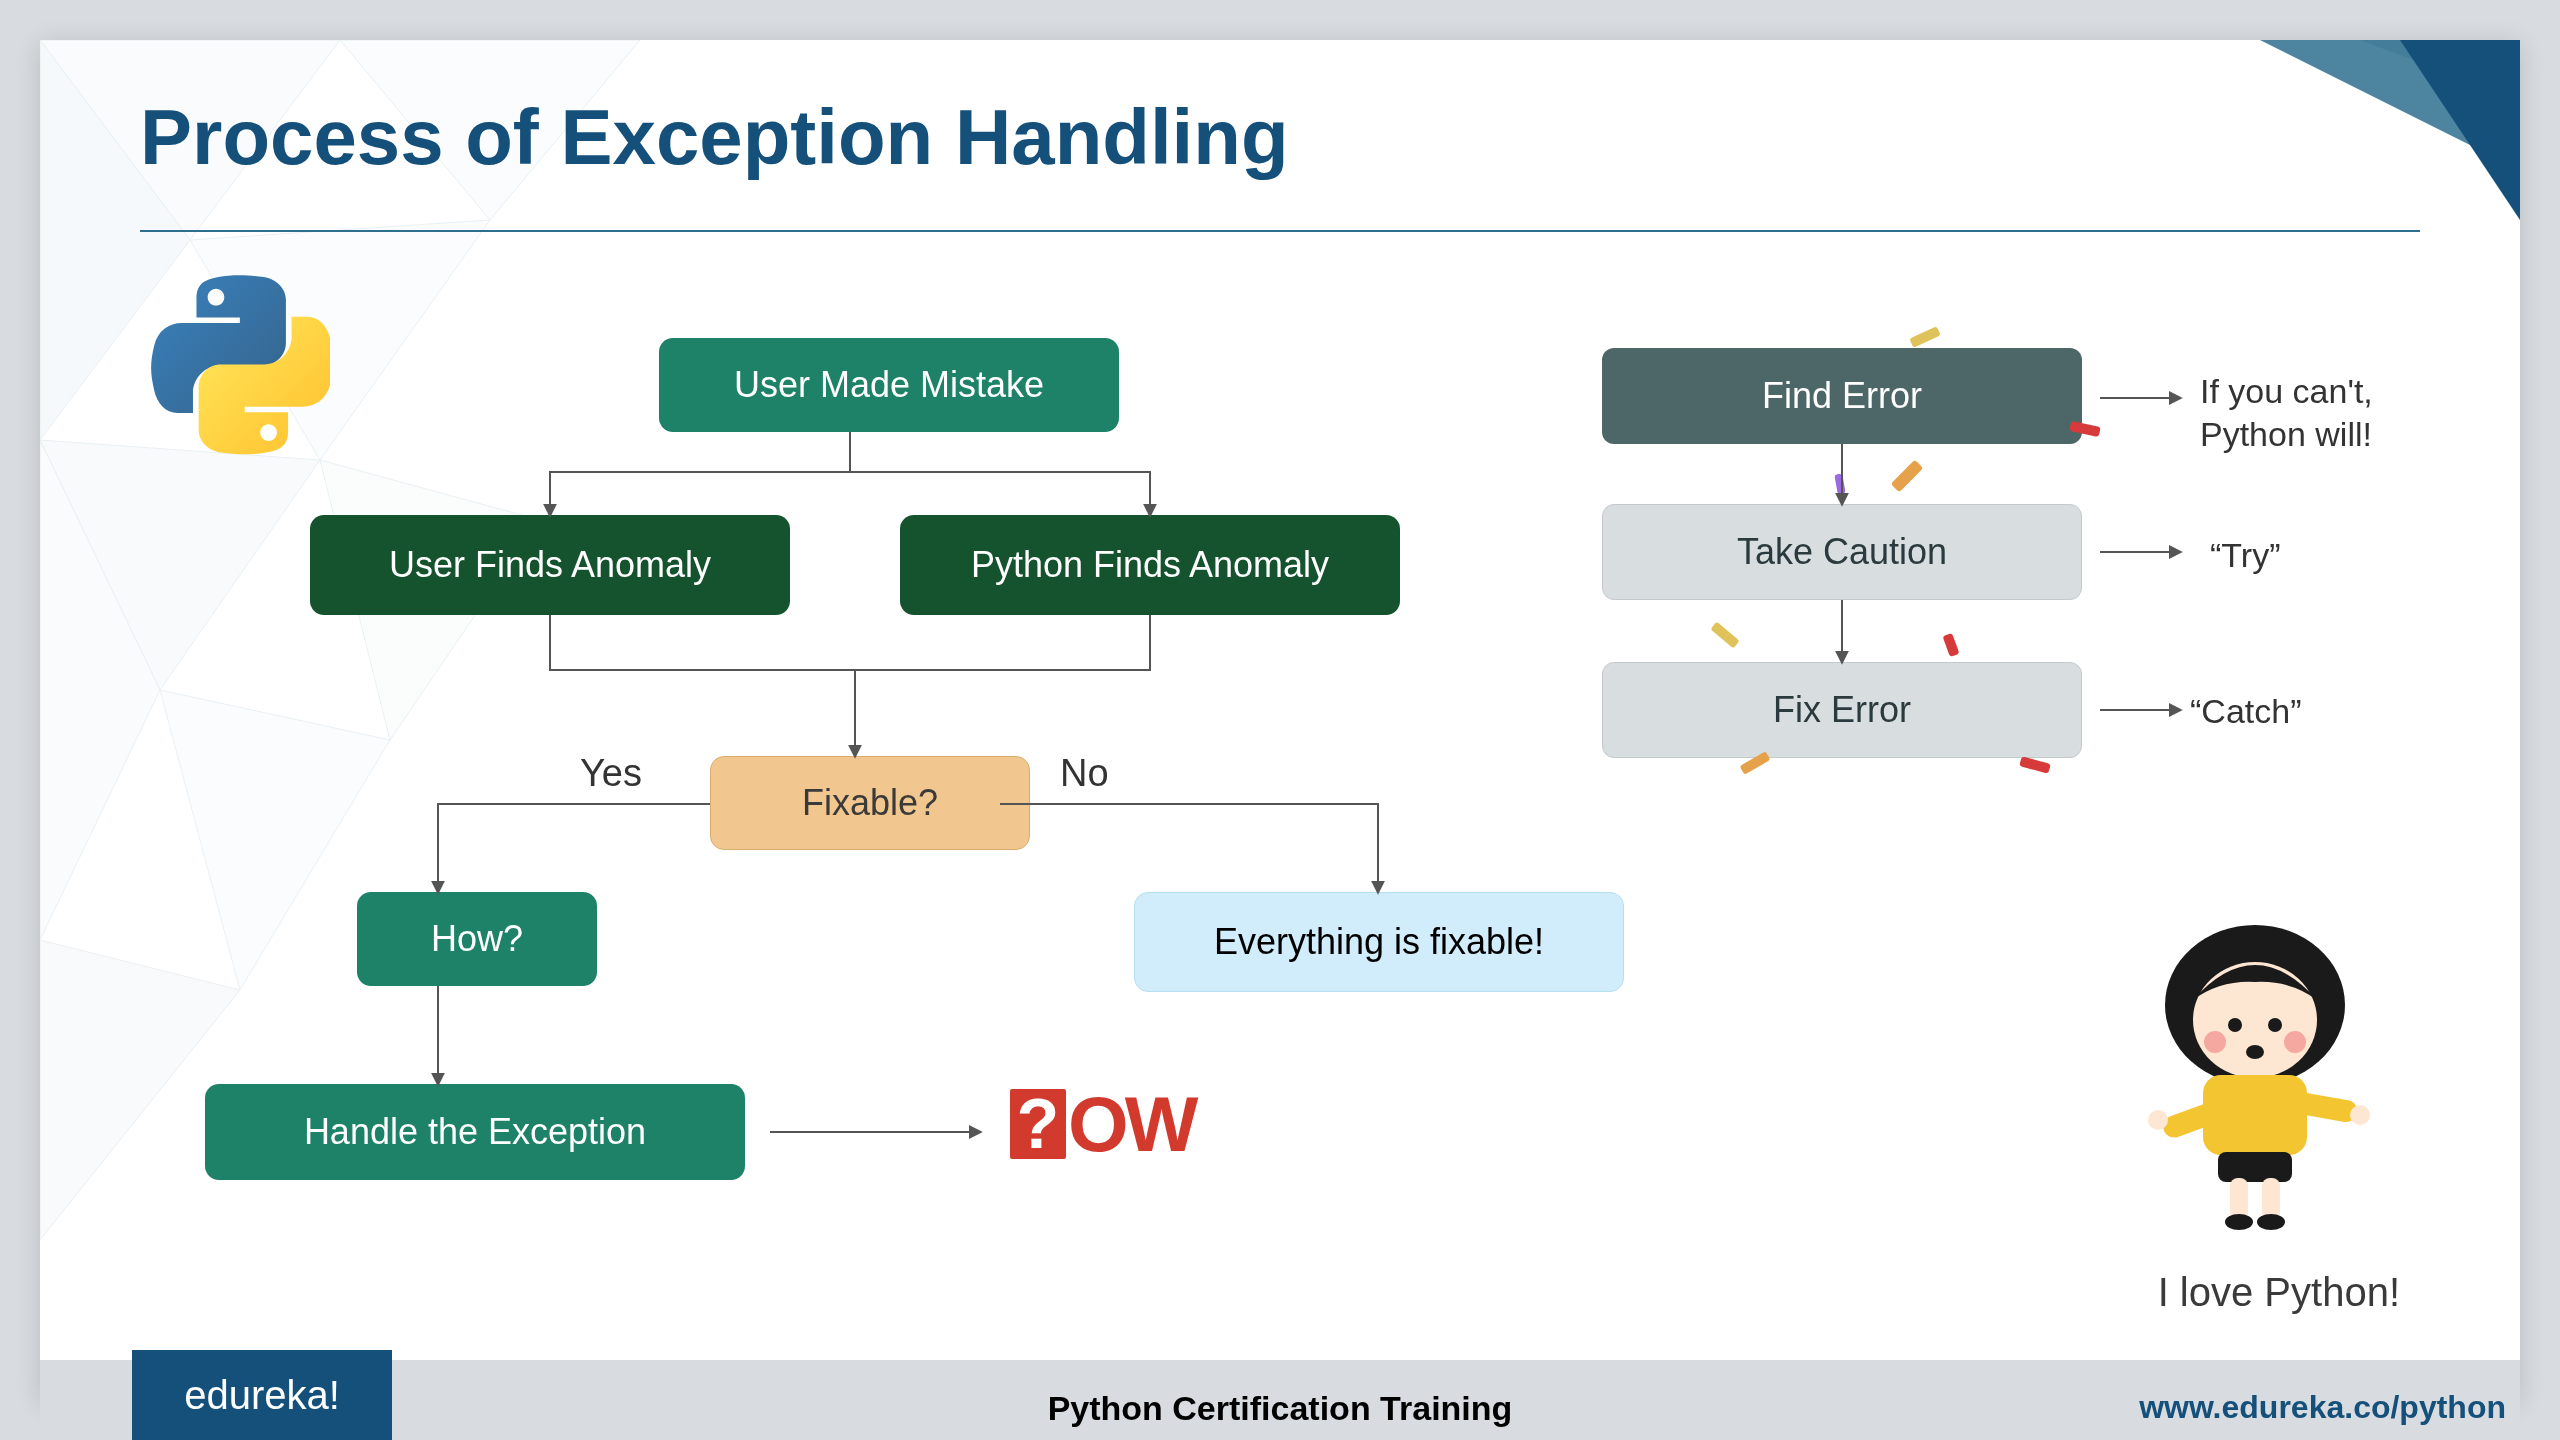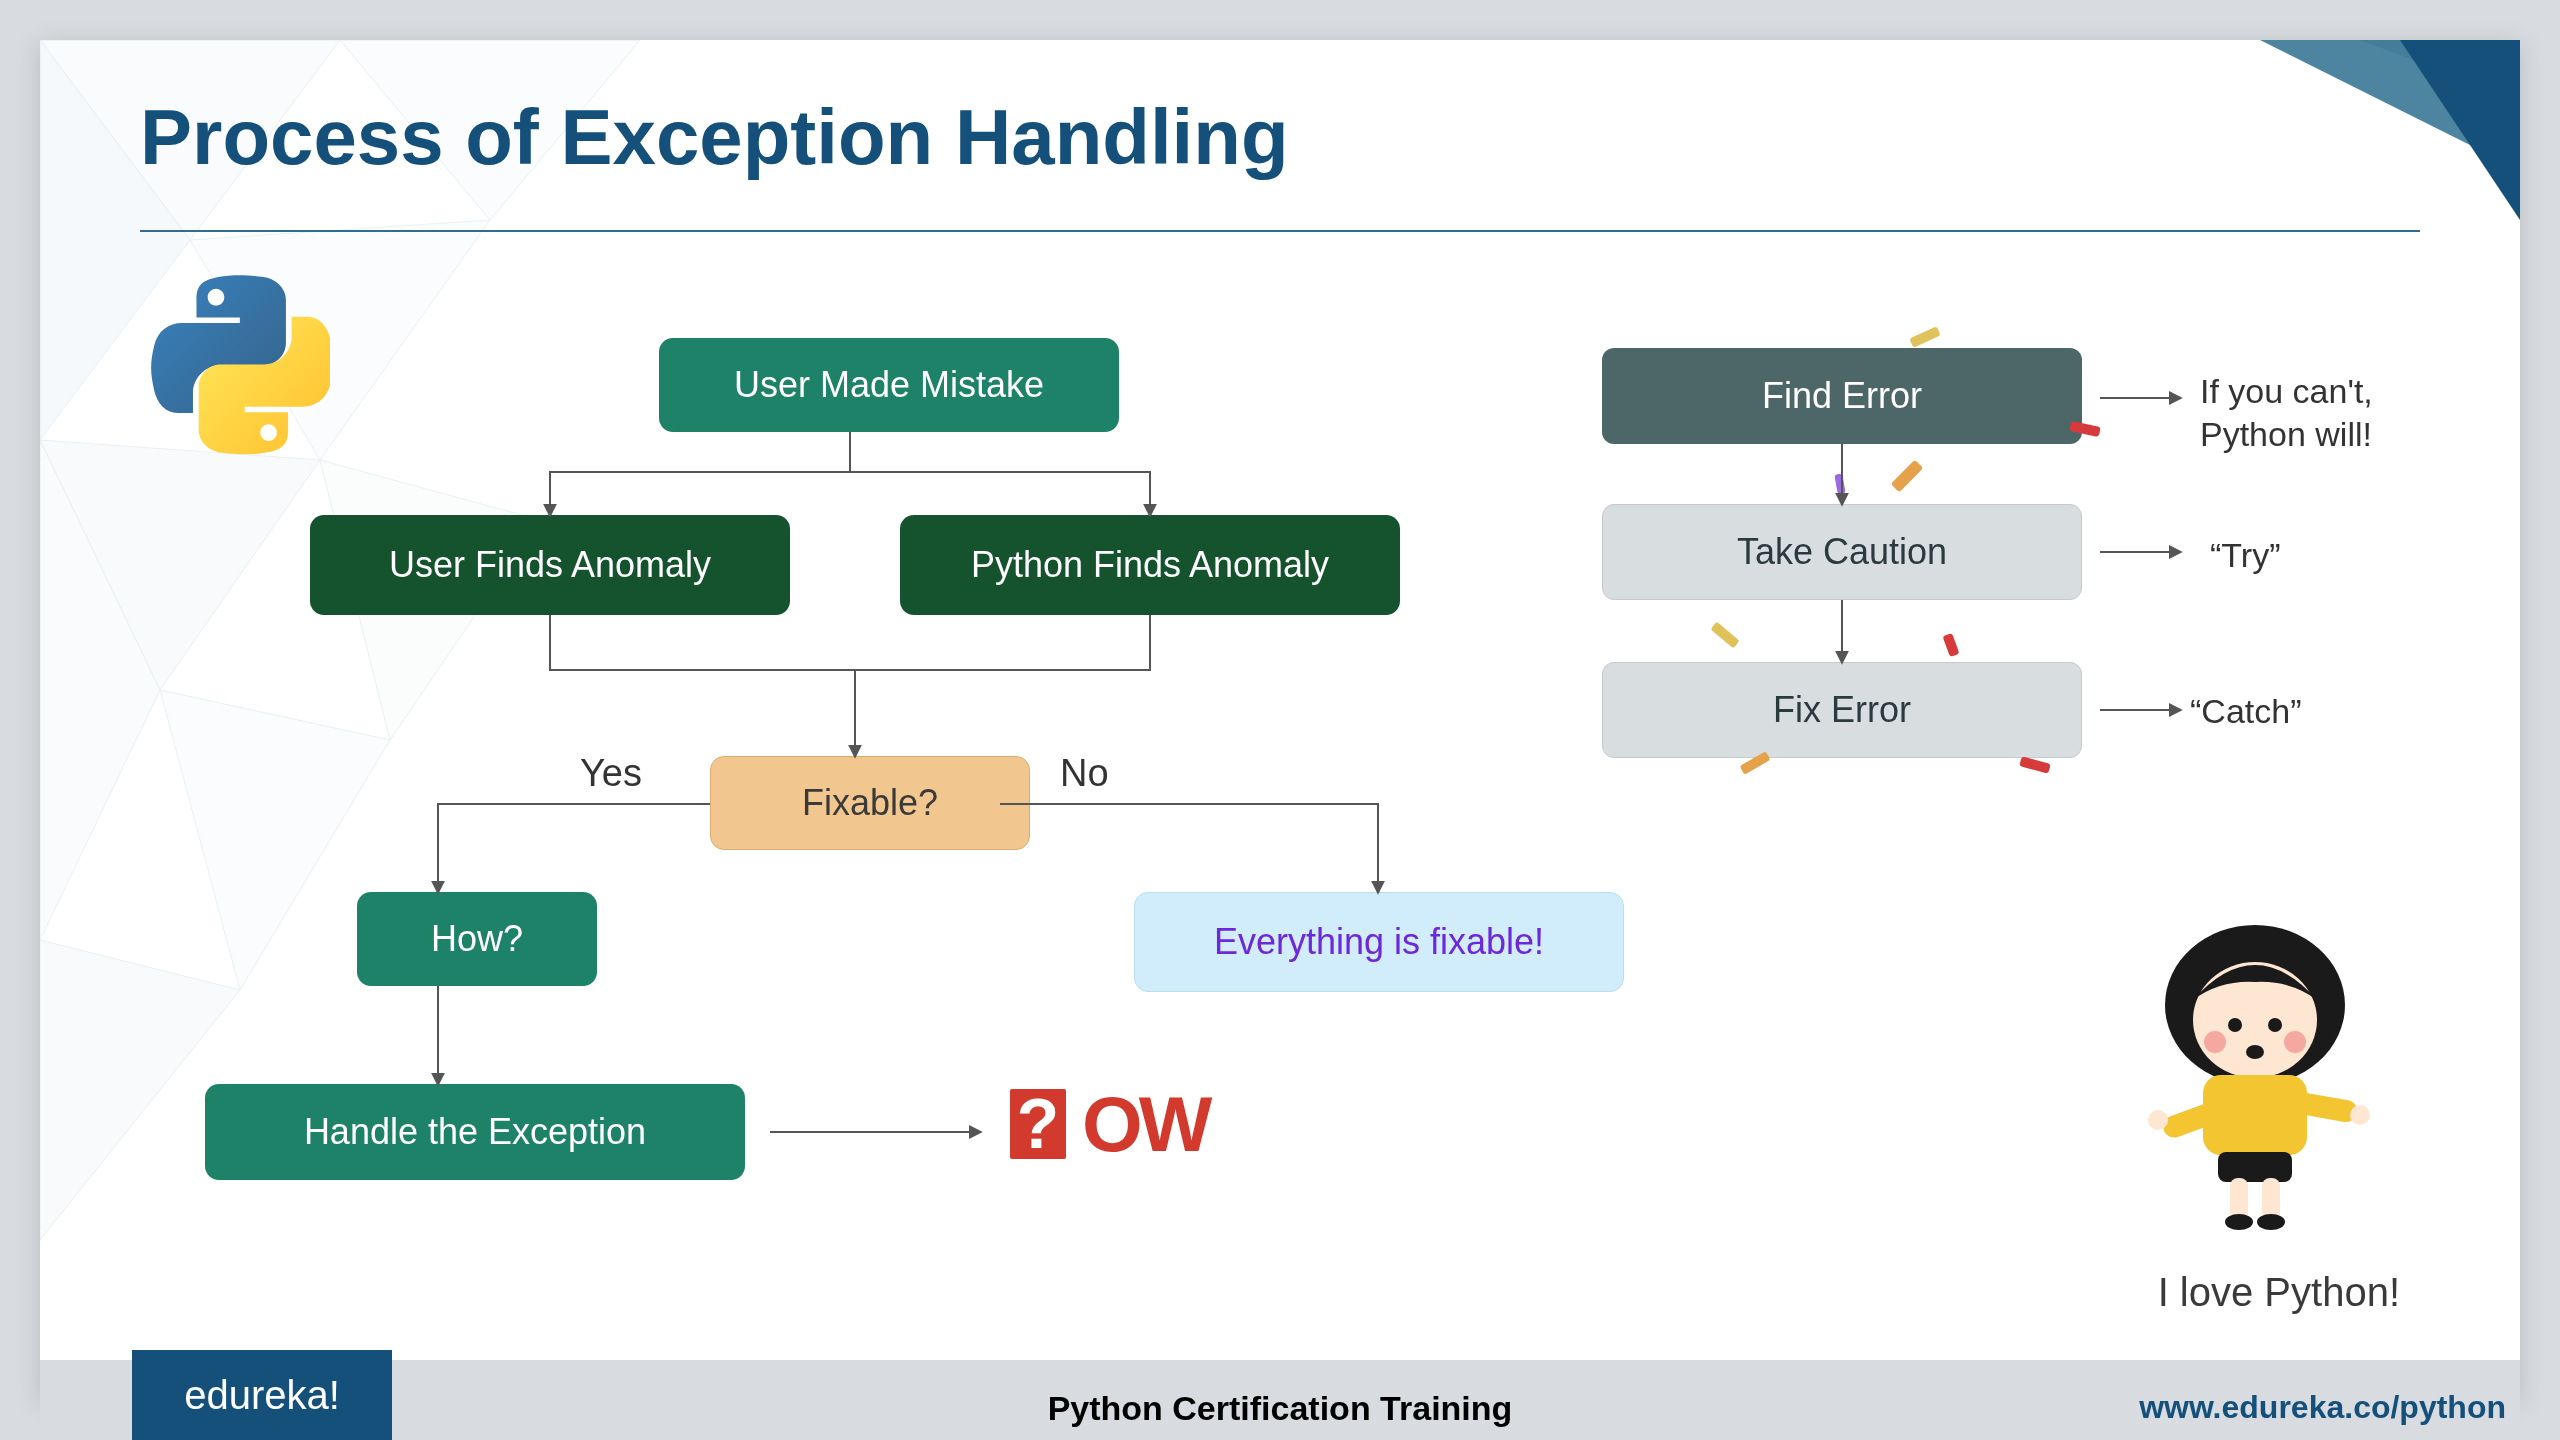"Everything is fixable!" .box.sky { color: #6d28d9 -> #000000 }
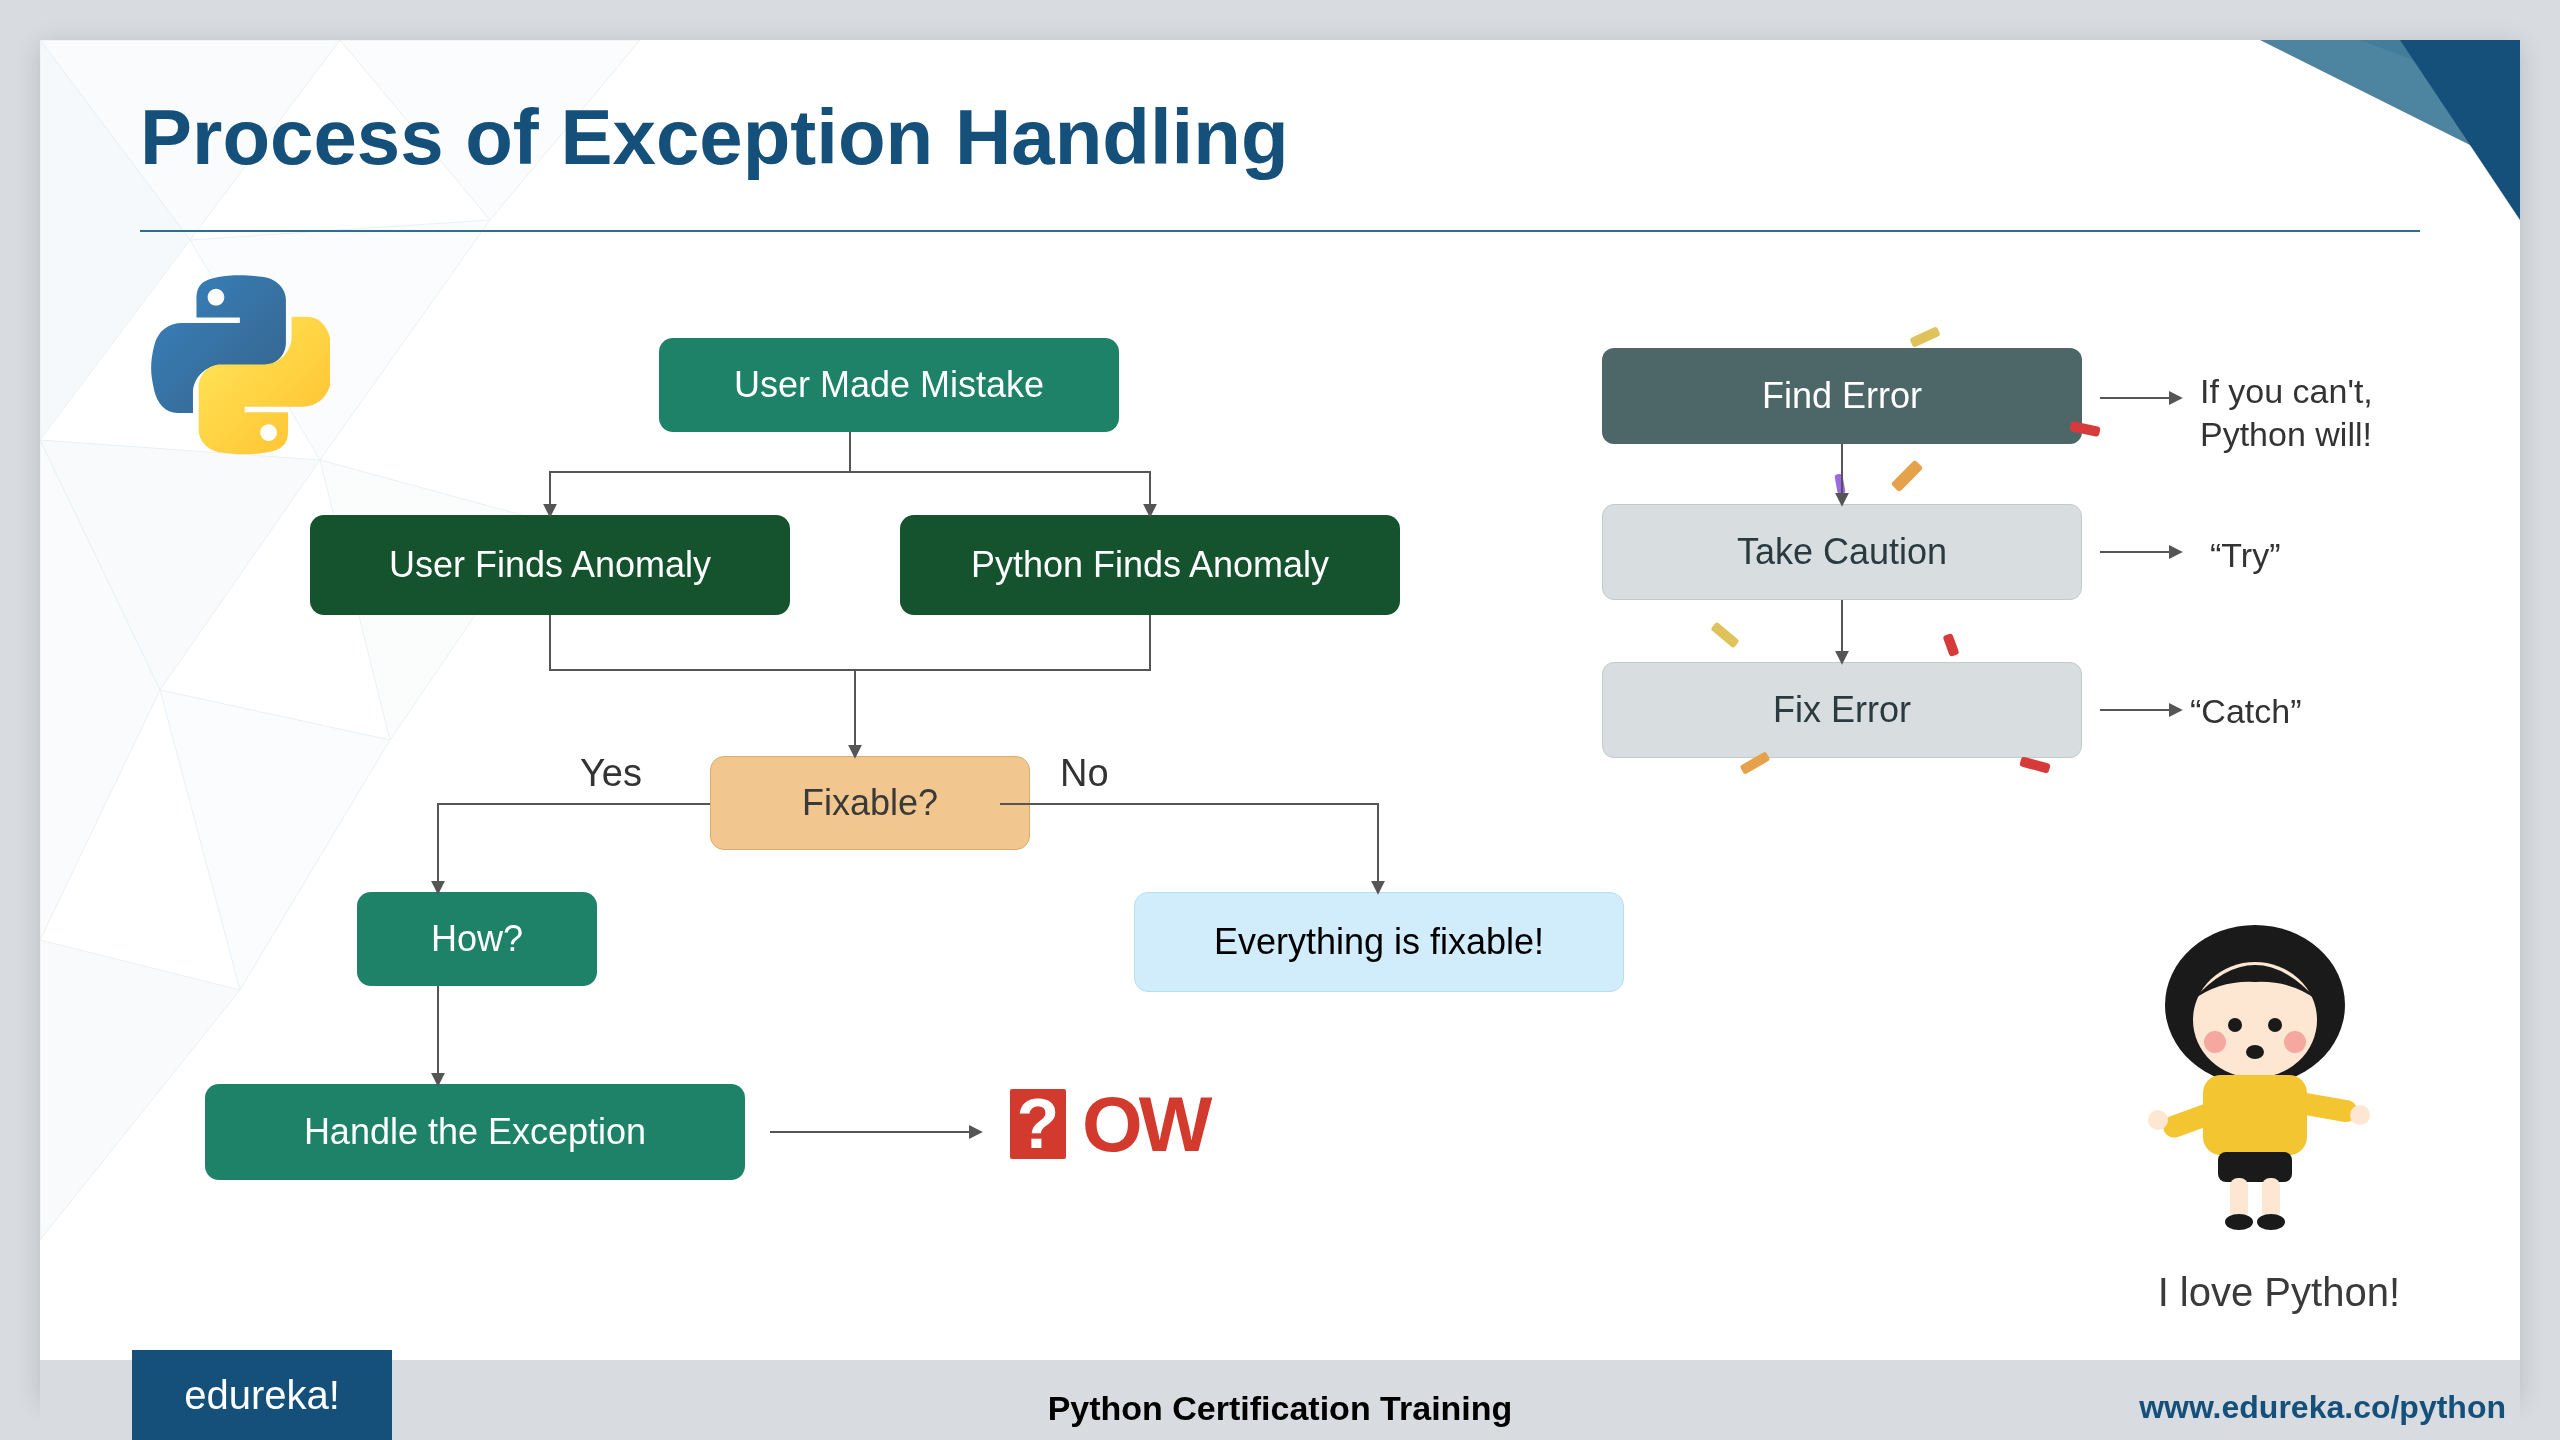"OW" .how-text { margin-left: 16px -> 2px }
